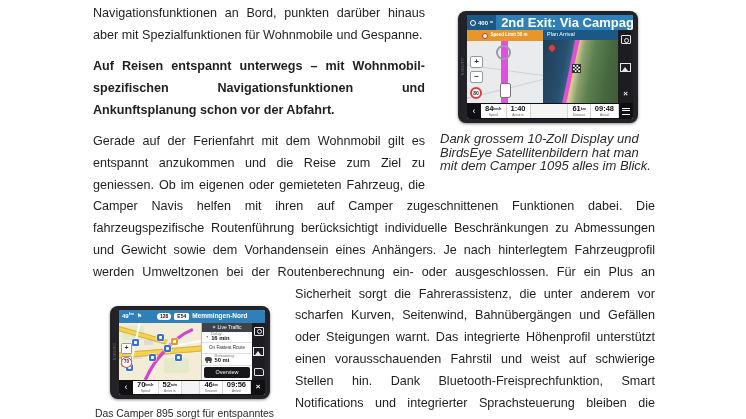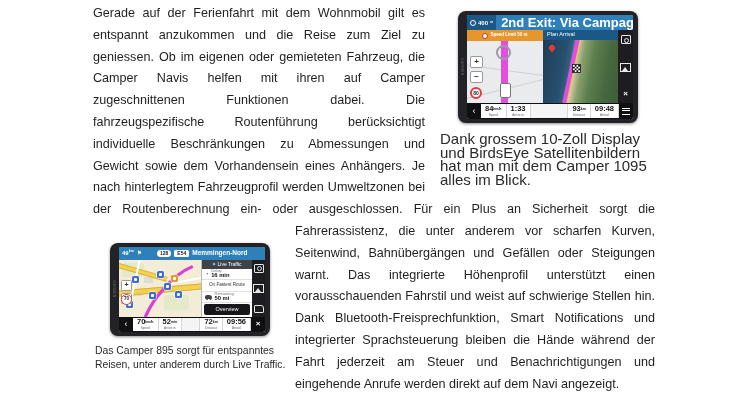"Navigationsfunktionen an Bord, punkten" p { html: none -> <p>Navigationsfunktionen an Bord, punkten darüber hinaus aber mit Spezialfunktionen für Wohnmobile und Gespanne.</p> }
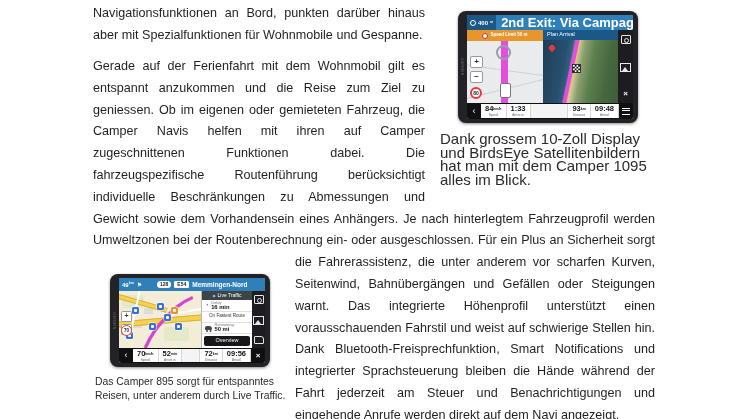"Auf Reisen entspannt unterwegs –" p.bold { html: none -> <p>Auf Reisen entspannt unterwegs – mit Wohnmobil-spezifischen Navigationsfunktionen und Ankunftsplanung schon vor der Abfahrt.</p> }
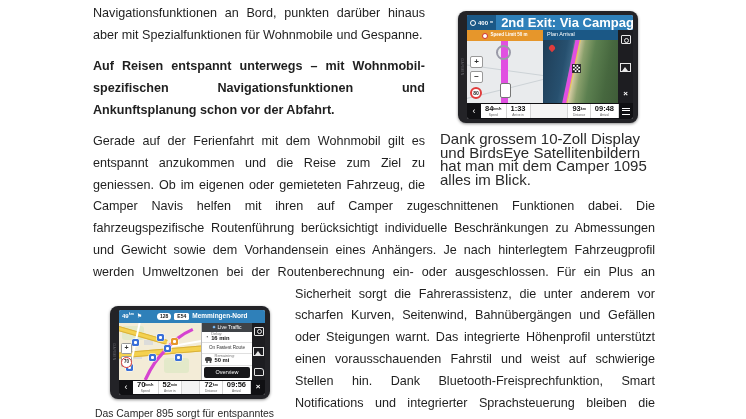"1:33" span { text: 1:33 -> 1:40 }
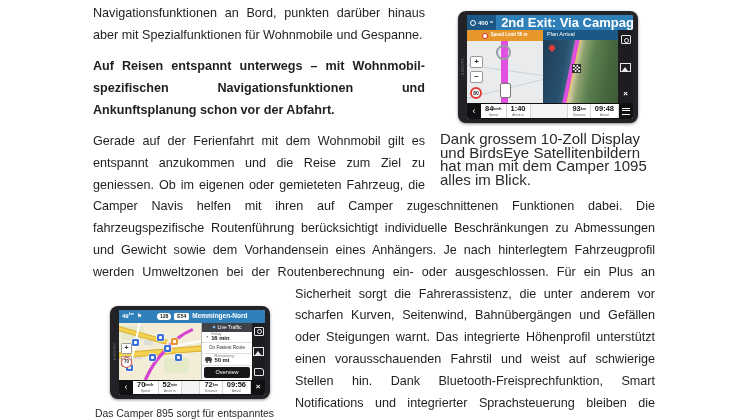"93" span { text: 93 -> 61 }
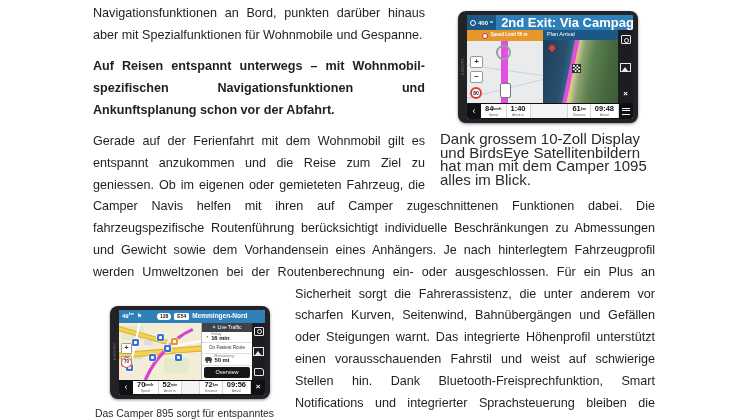"Dank grossem 10-Zoll Display und" .fig-right figcaption { font-size: 15px -> 13px; font-style: none -> italic }
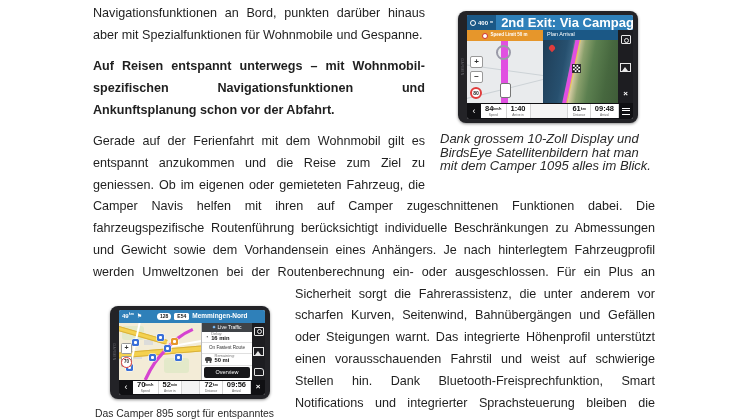"72" span { text: 72 -> 46 }
